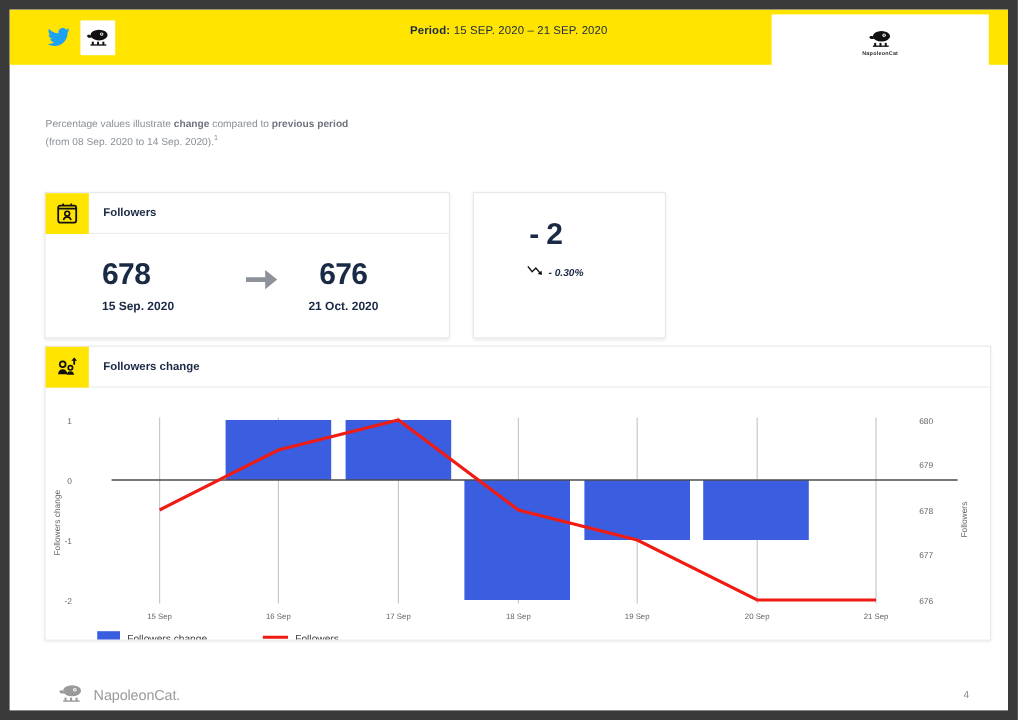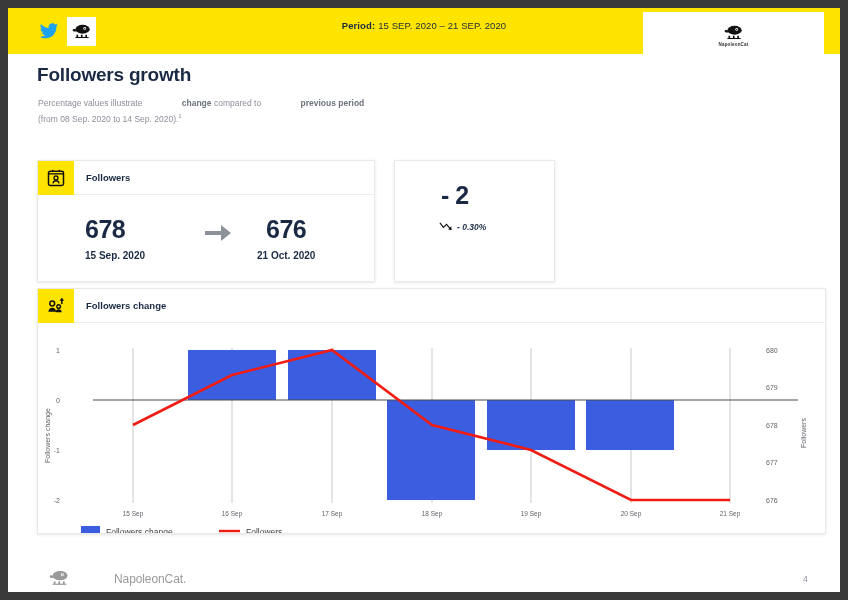"Followers growth" div.title { html: <div>Followers growth</div> -> none }
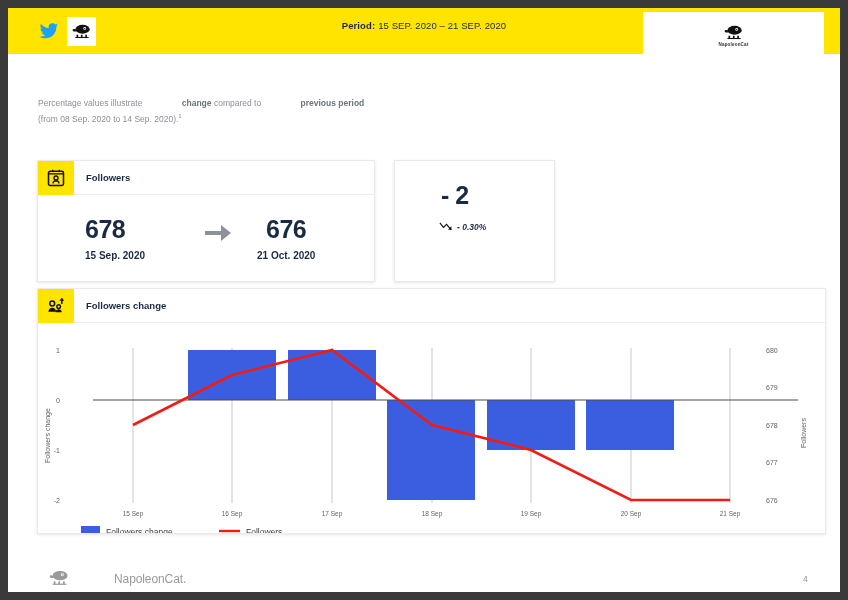"change" .subtitle b { margin-left: 37px -> none }
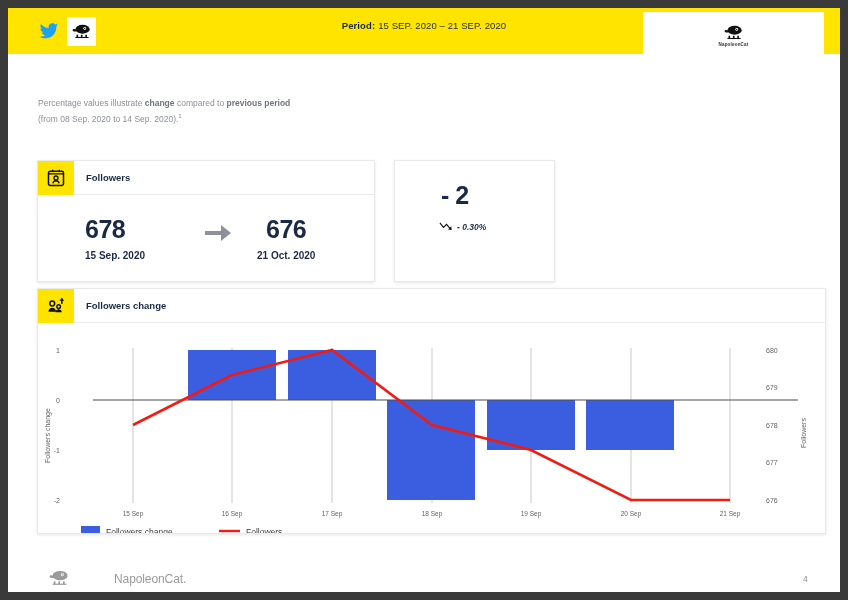"NapoleonCat." .footer-logo { gap: 36px -> none }
